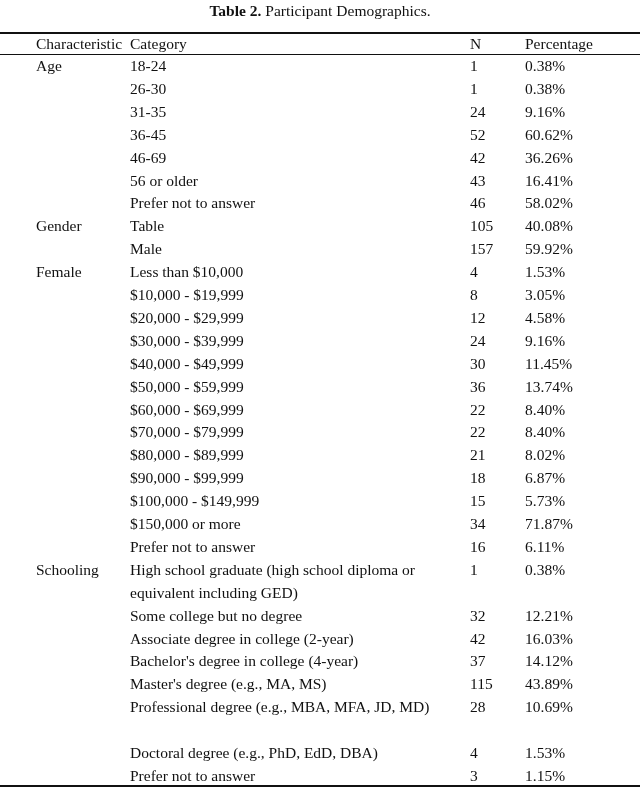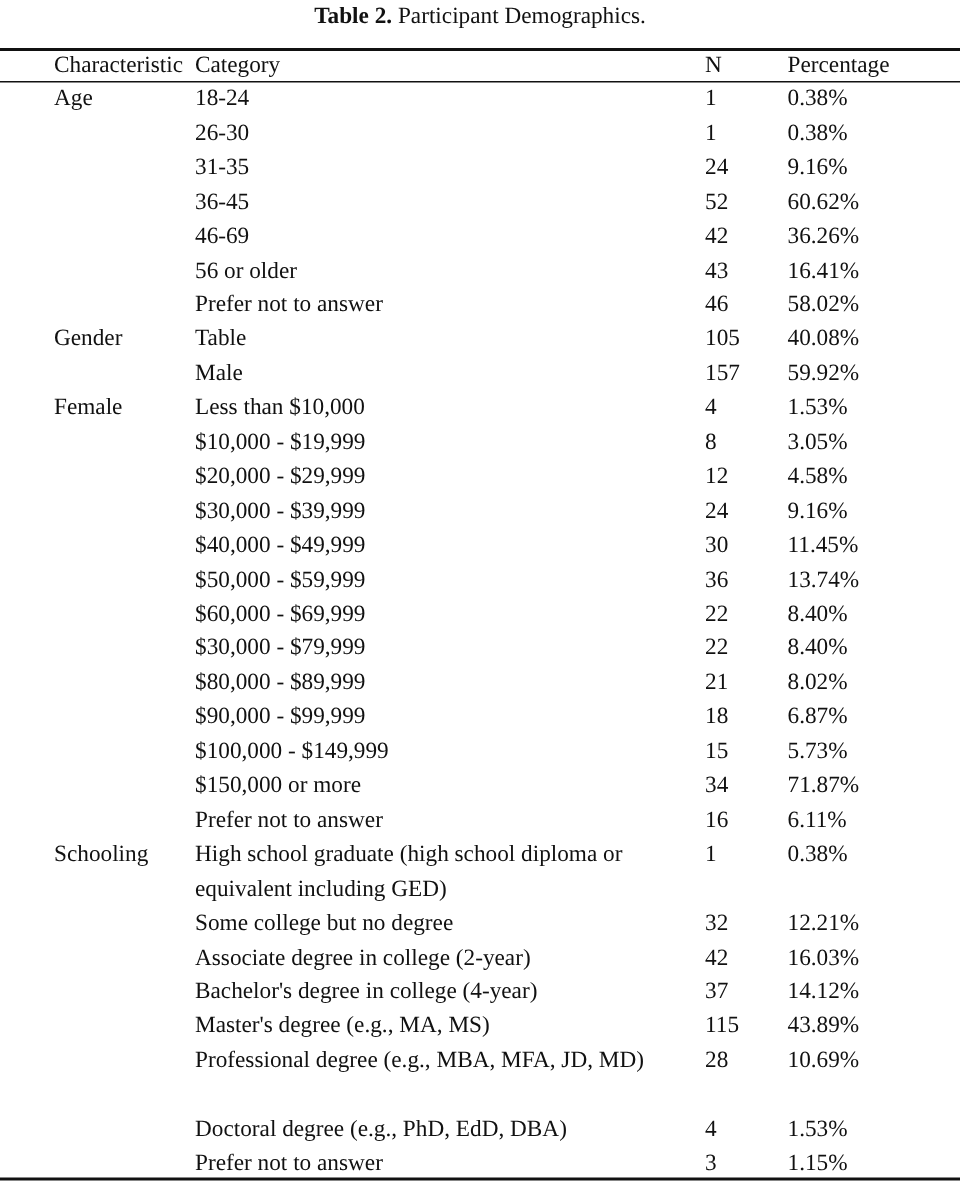"$30,000 - $79,999" span.c2 { text: $30,000 -> $70,000 }
